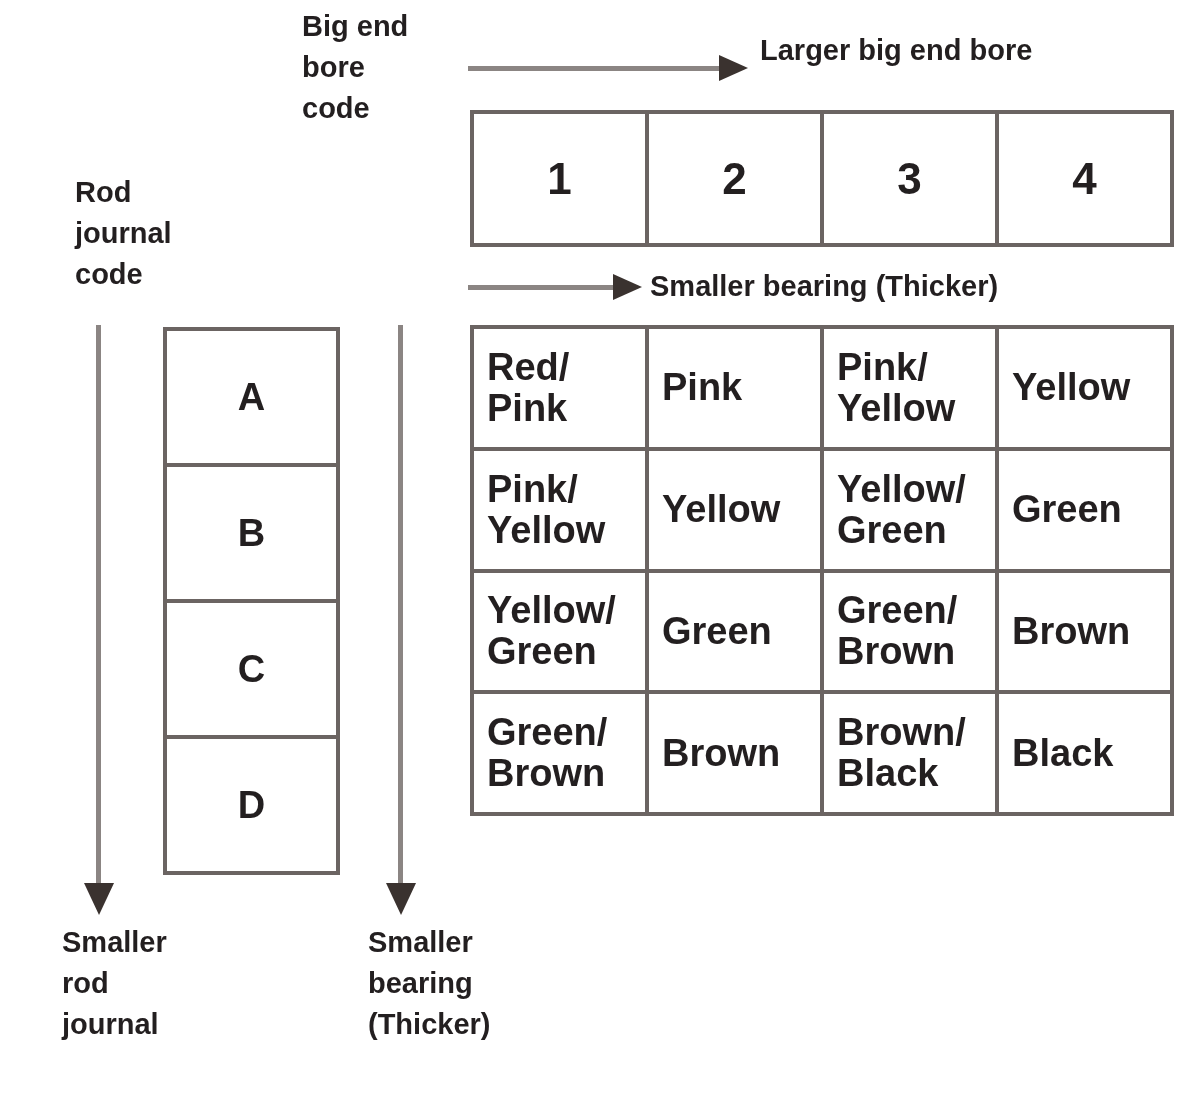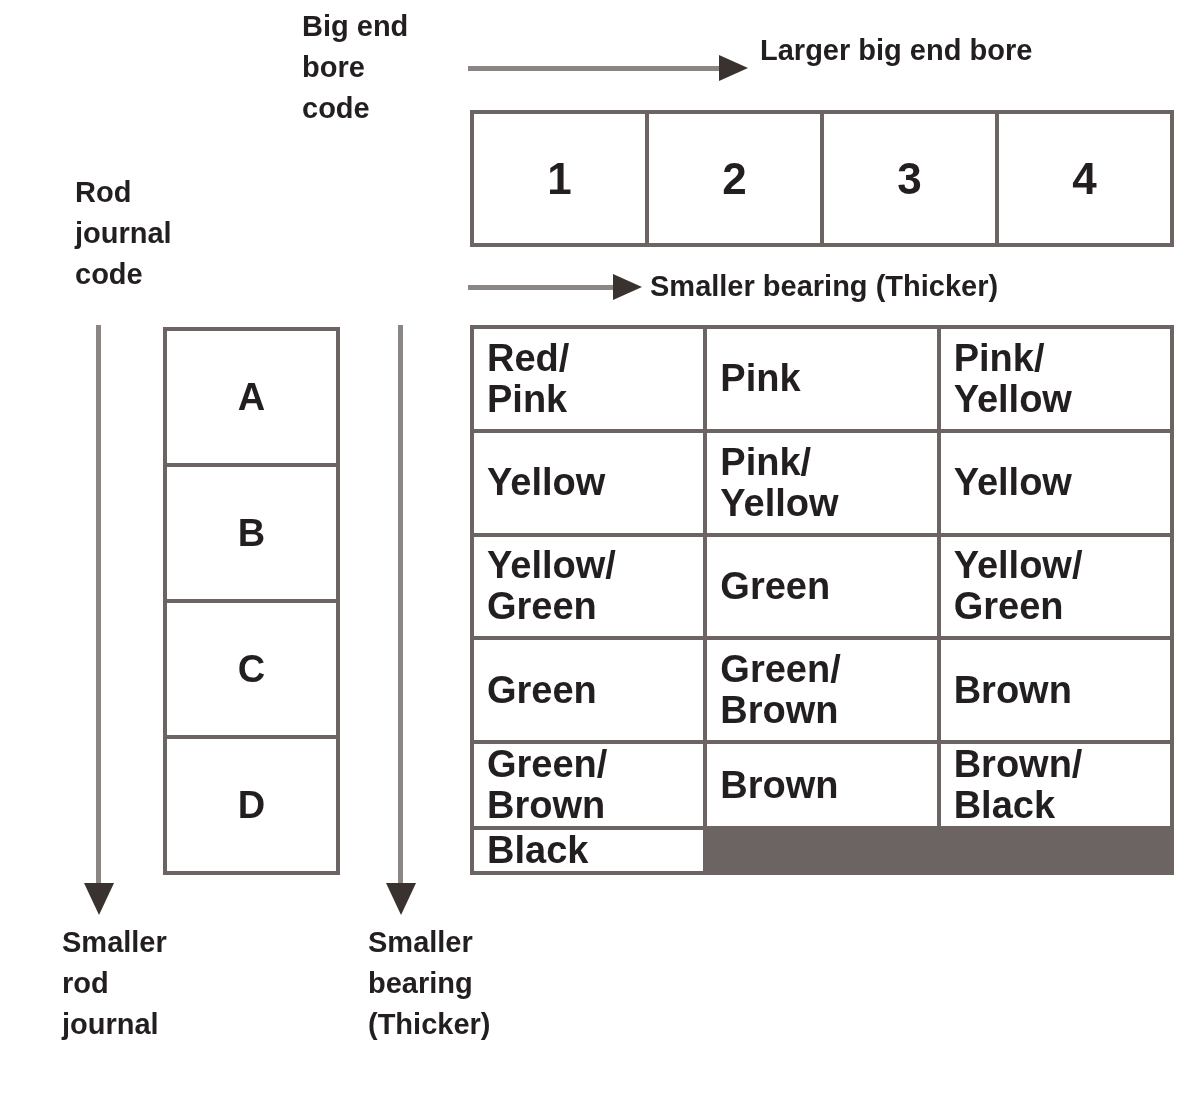"Red/" #matrix { grid-template-columns: repeat(3, 1fr) -> repeat(4, 1fr); height: 550px -> 491px }
